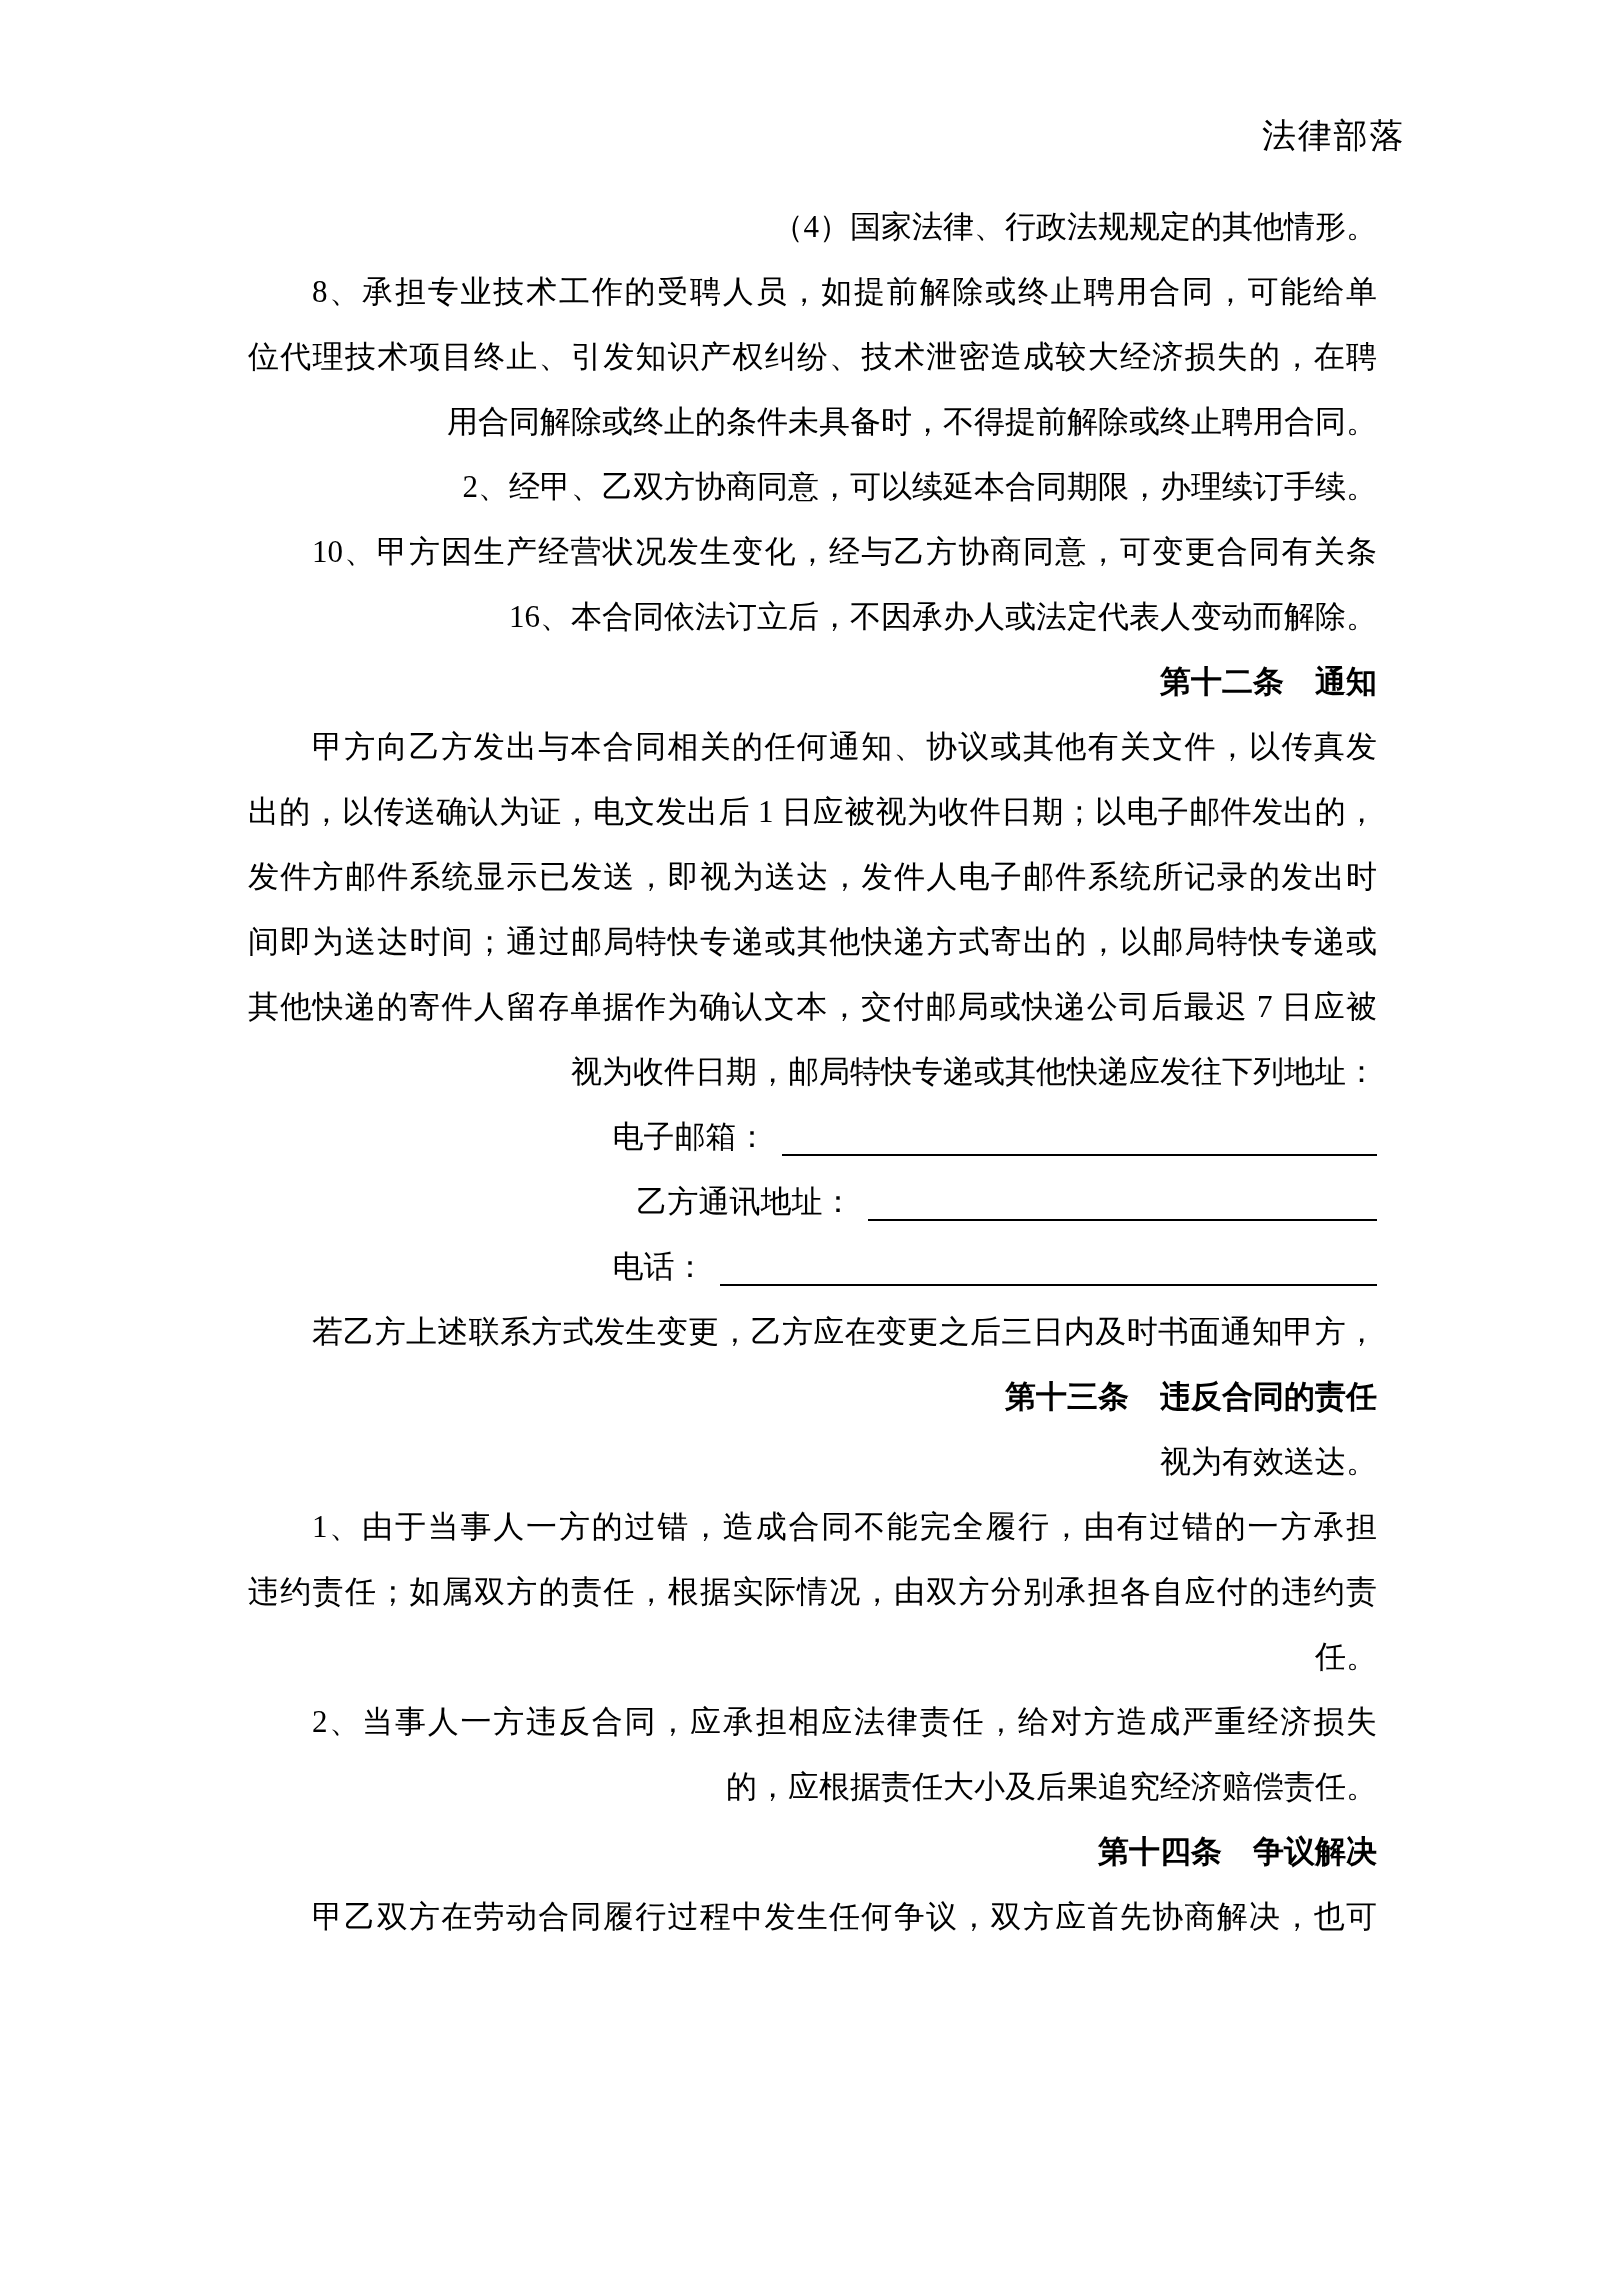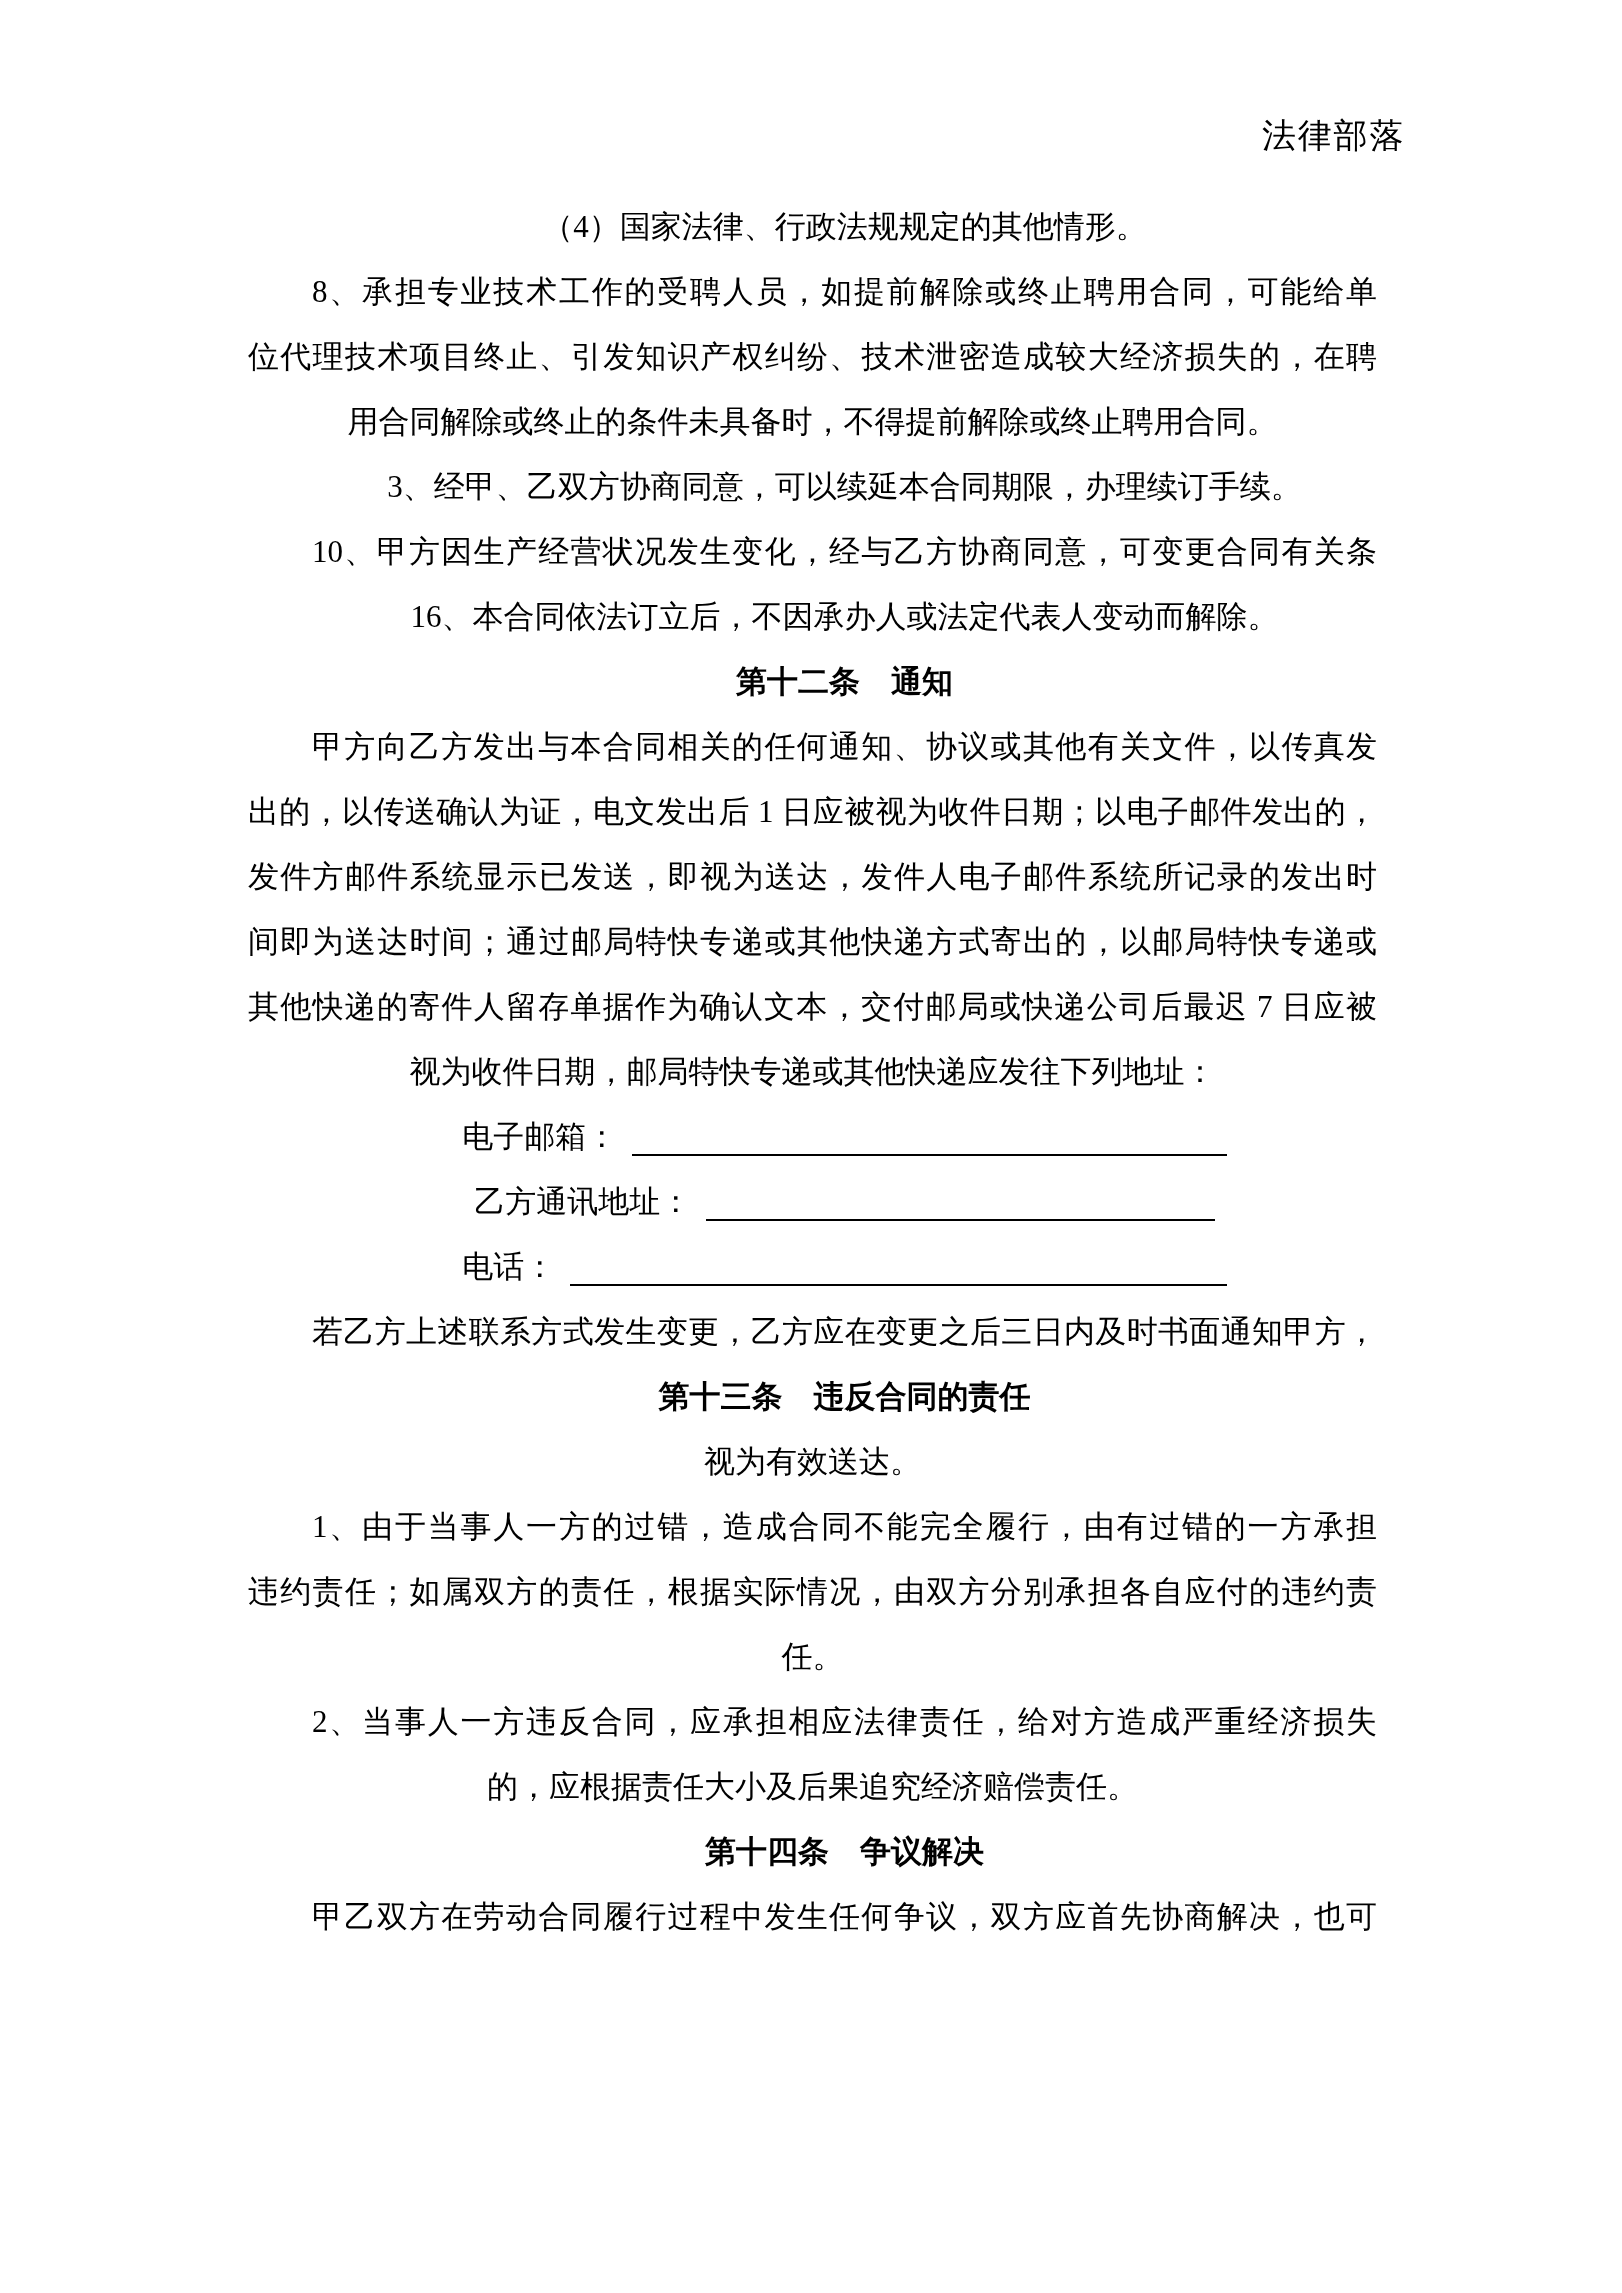"（4）国家法律、行政法规规定的其他情形。" .line { text-align: center -> right }
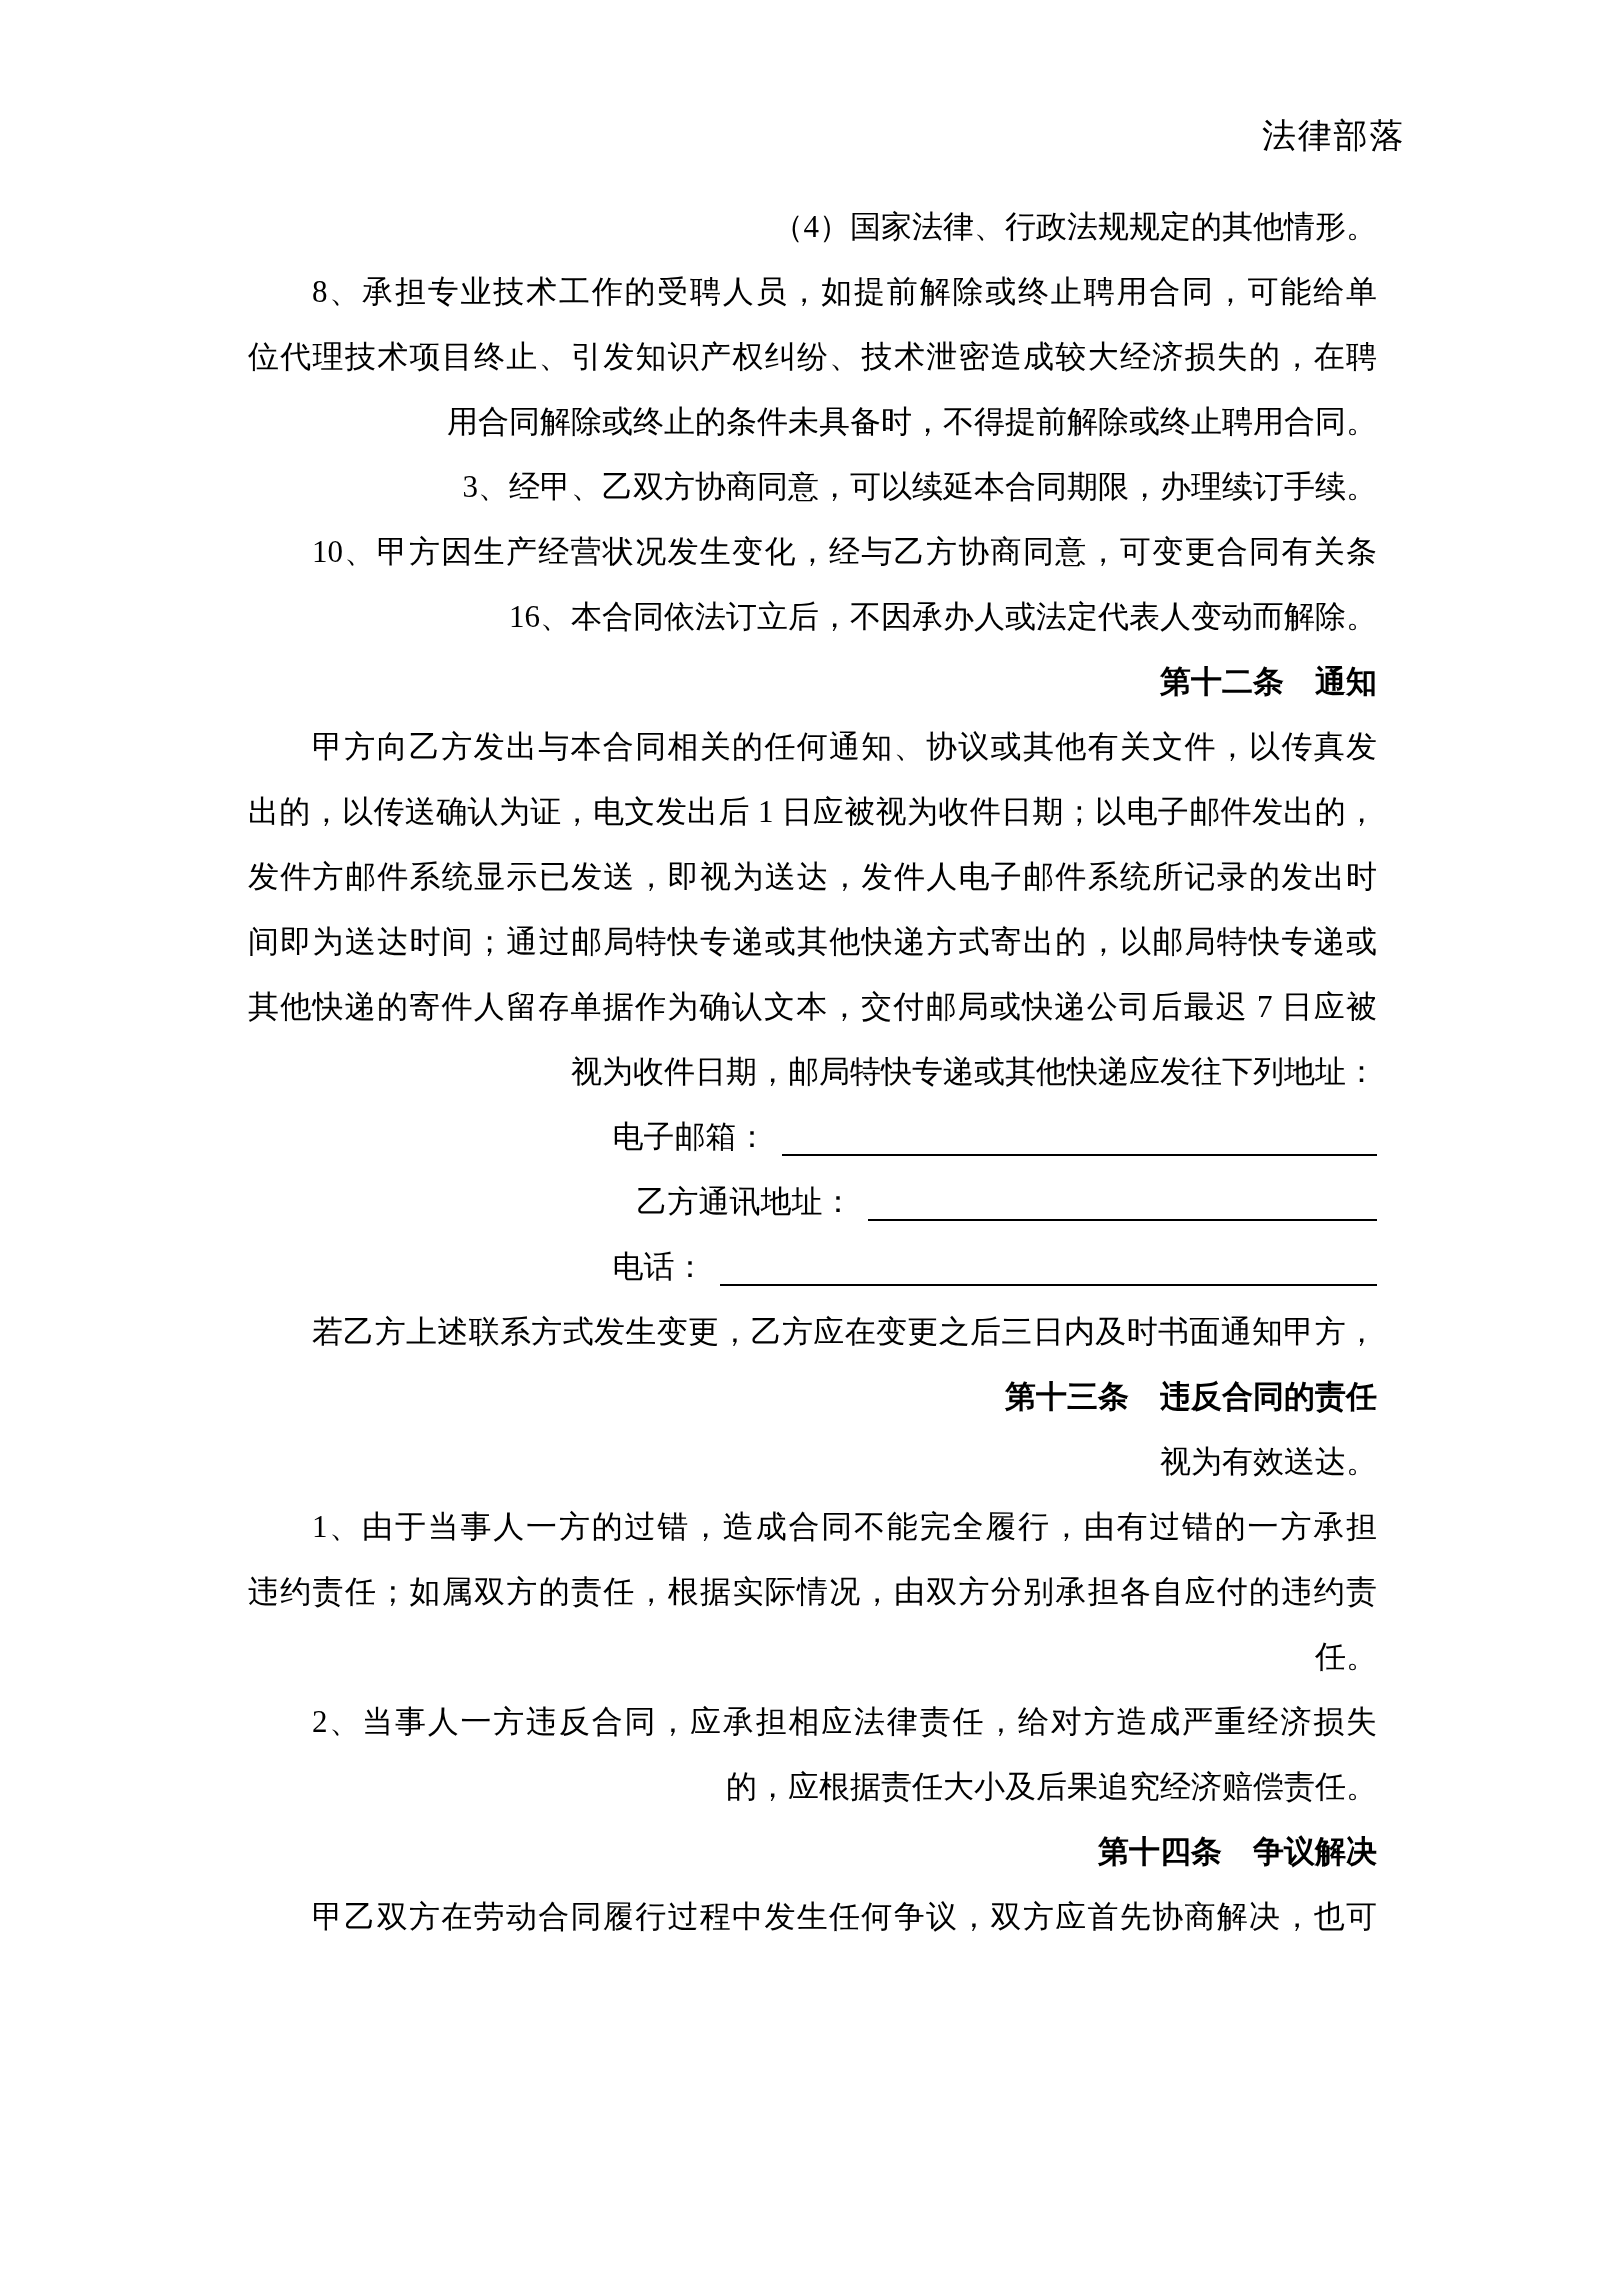"3、经甲、乙双方协商同意，可以续延本合同期限，办理续订手续。" div.line { text: 3 -> 2 }
